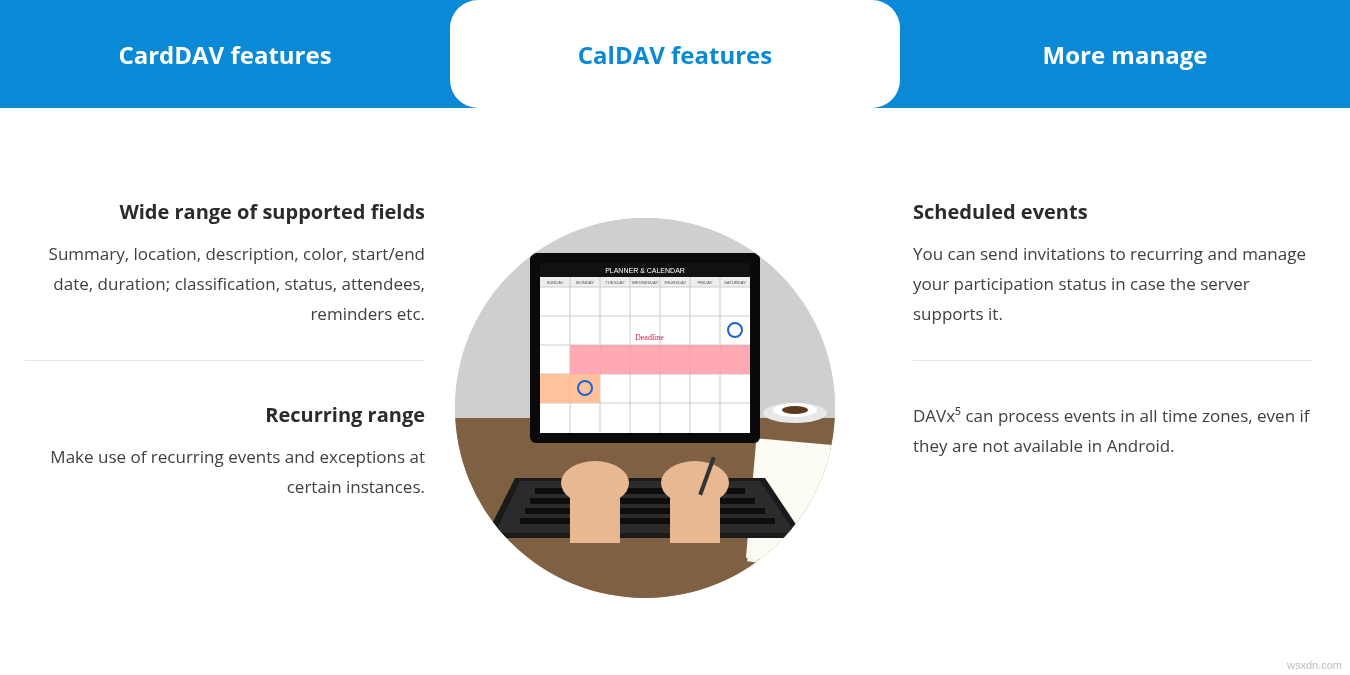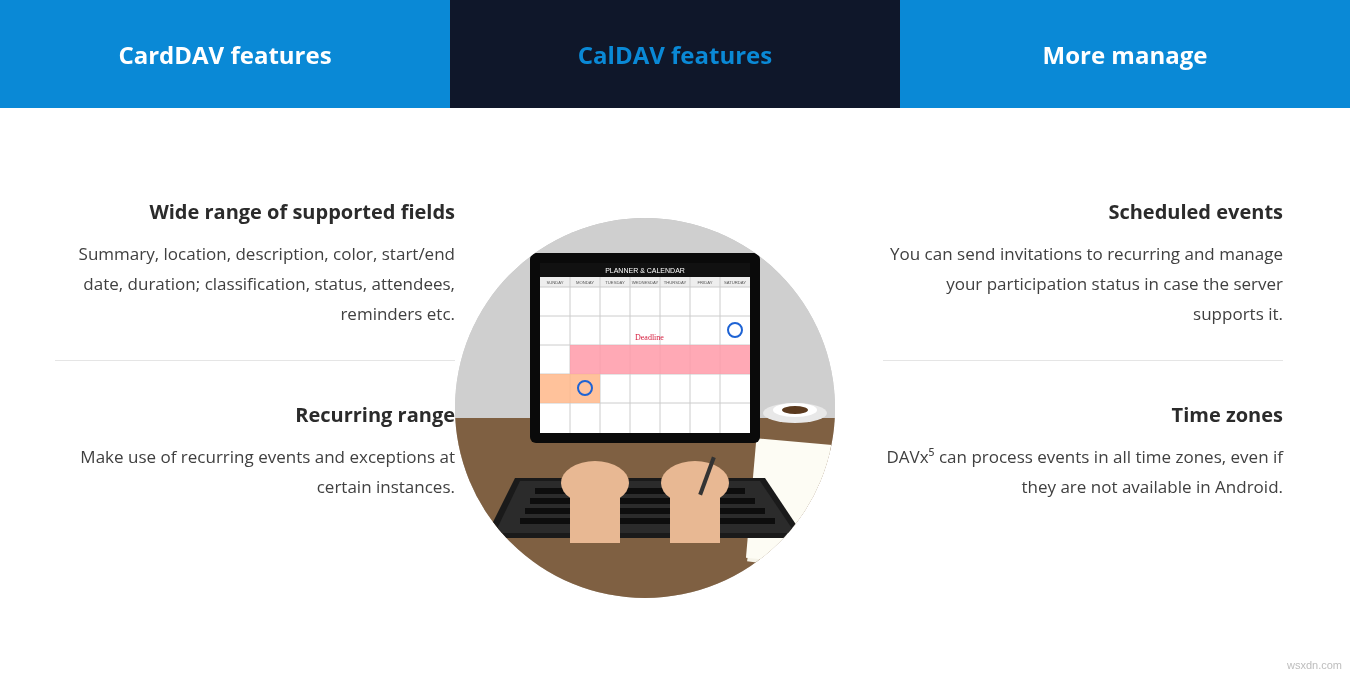"CardDAV features" .tab { border-radius: none -> 28px }
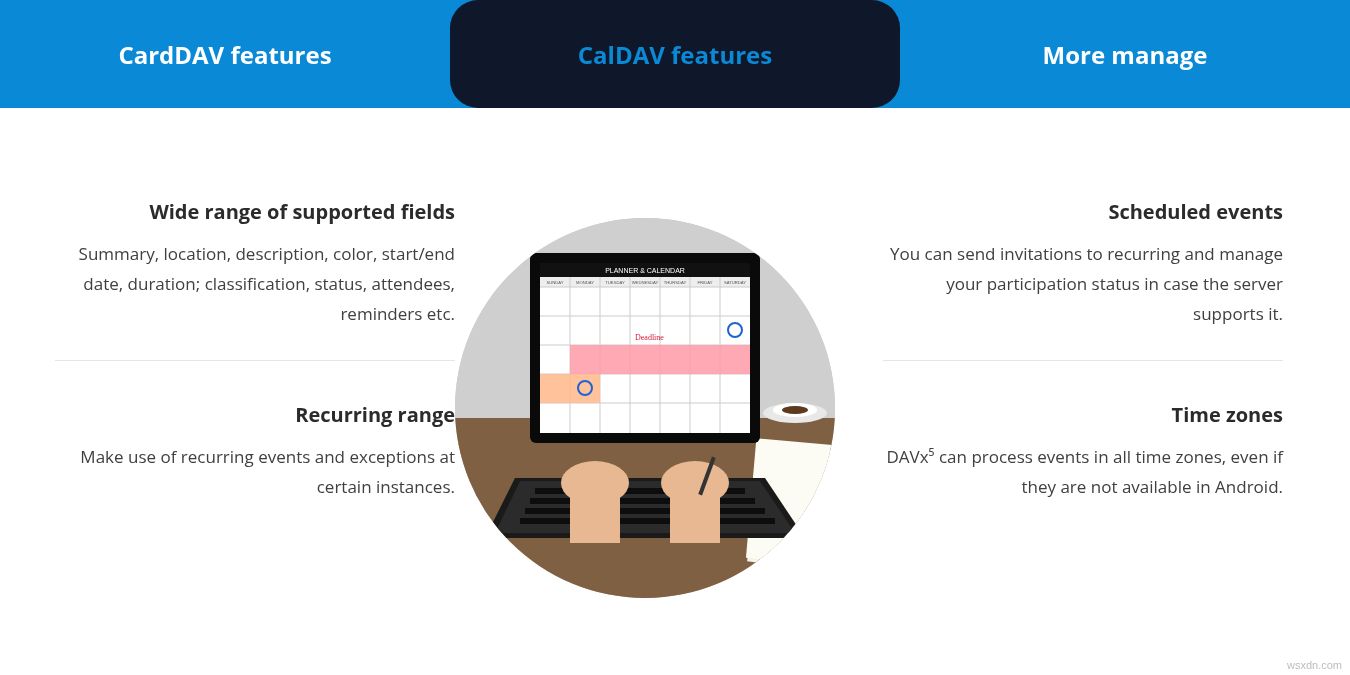"CalDAV features" .tab.active { background: #0f172a -> #ffffff }
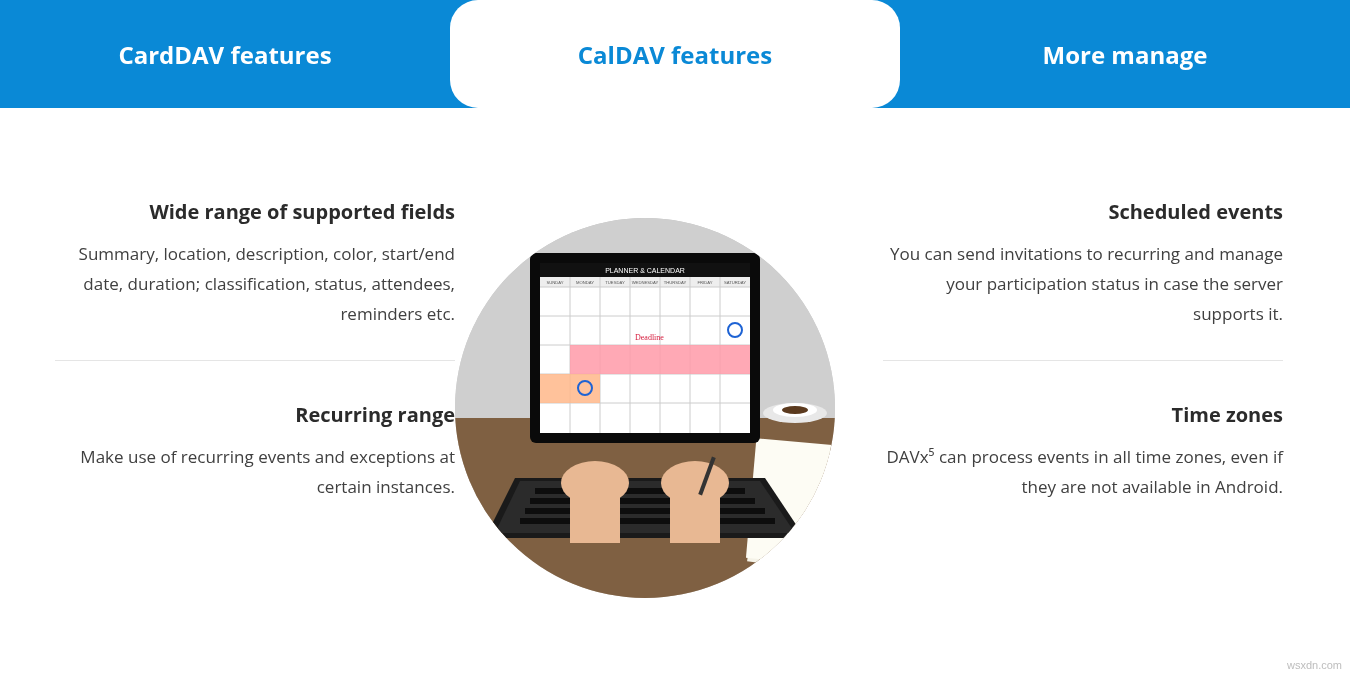"Wide range of supported fields" .content { gap: none -> 30px }
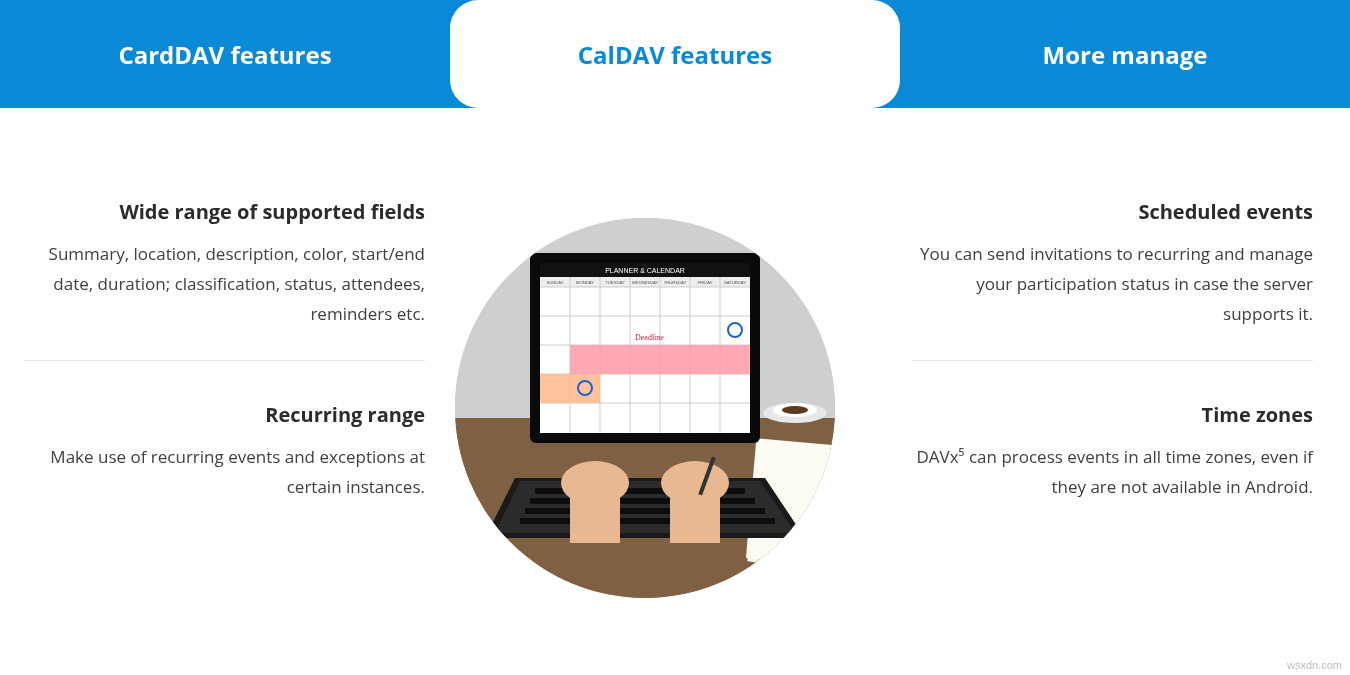"Scheduled events" .col-right { text-align: right -> left }
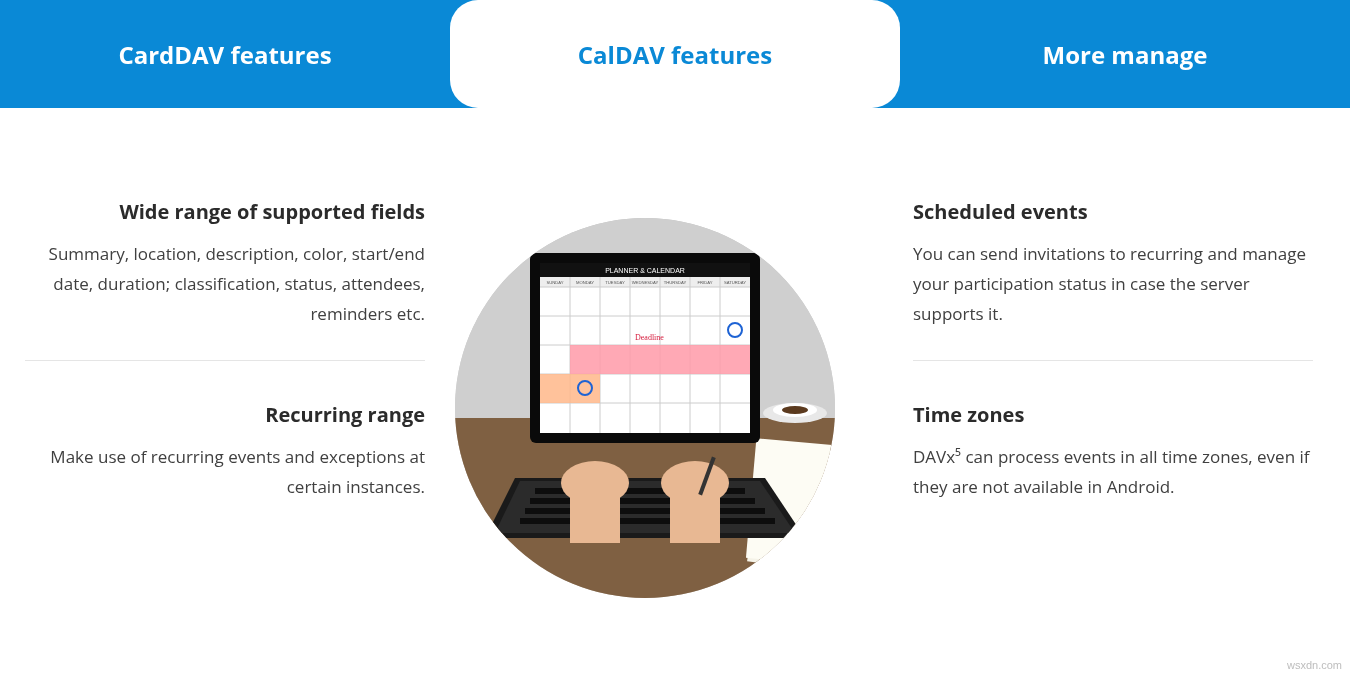"Time zones" h3 { html: <h3>Time zones</h3> -> none }
